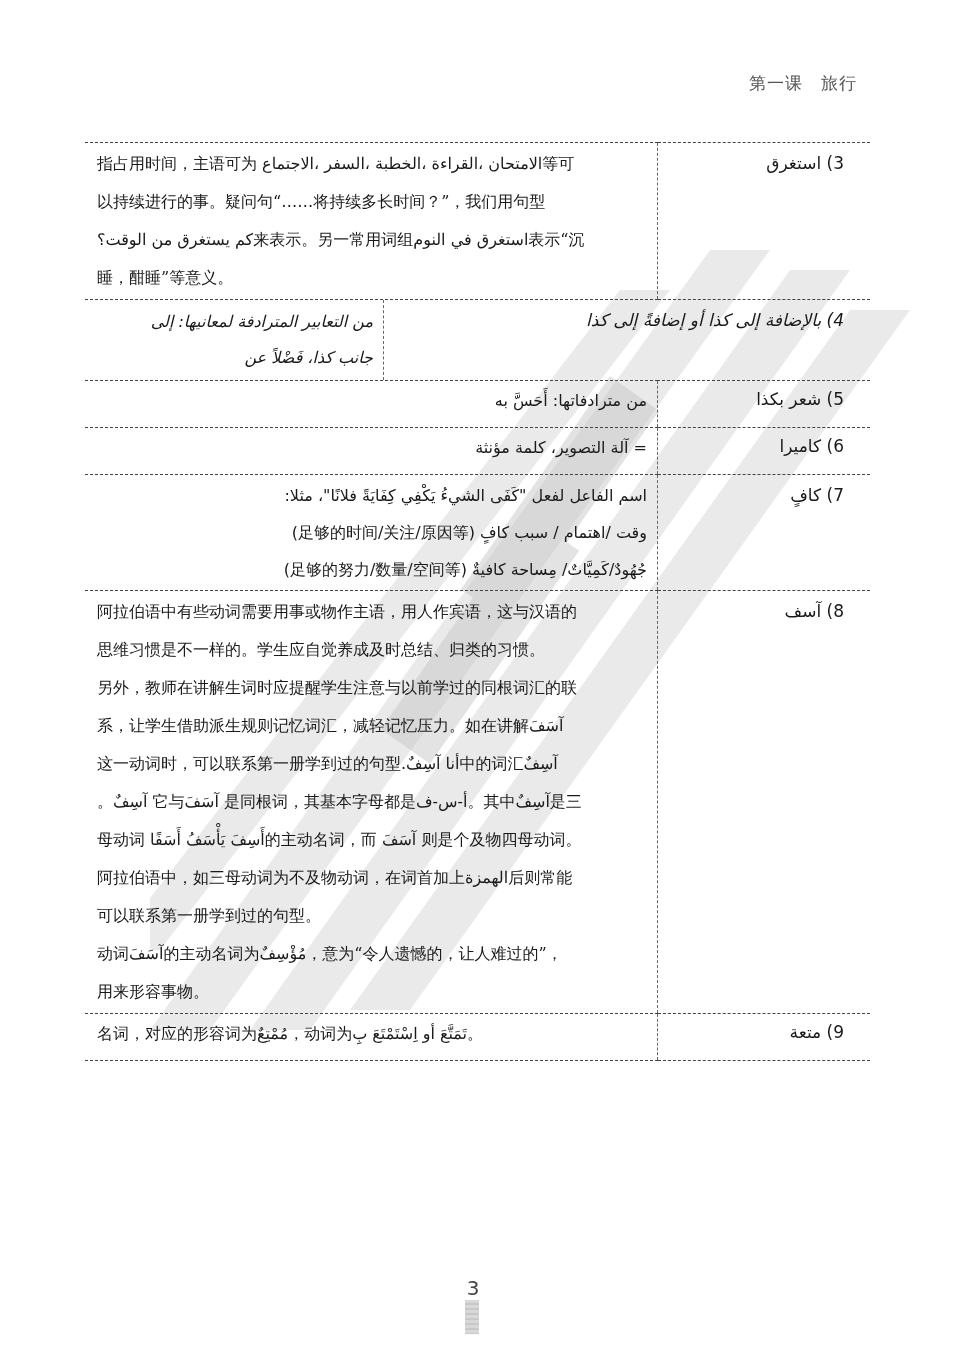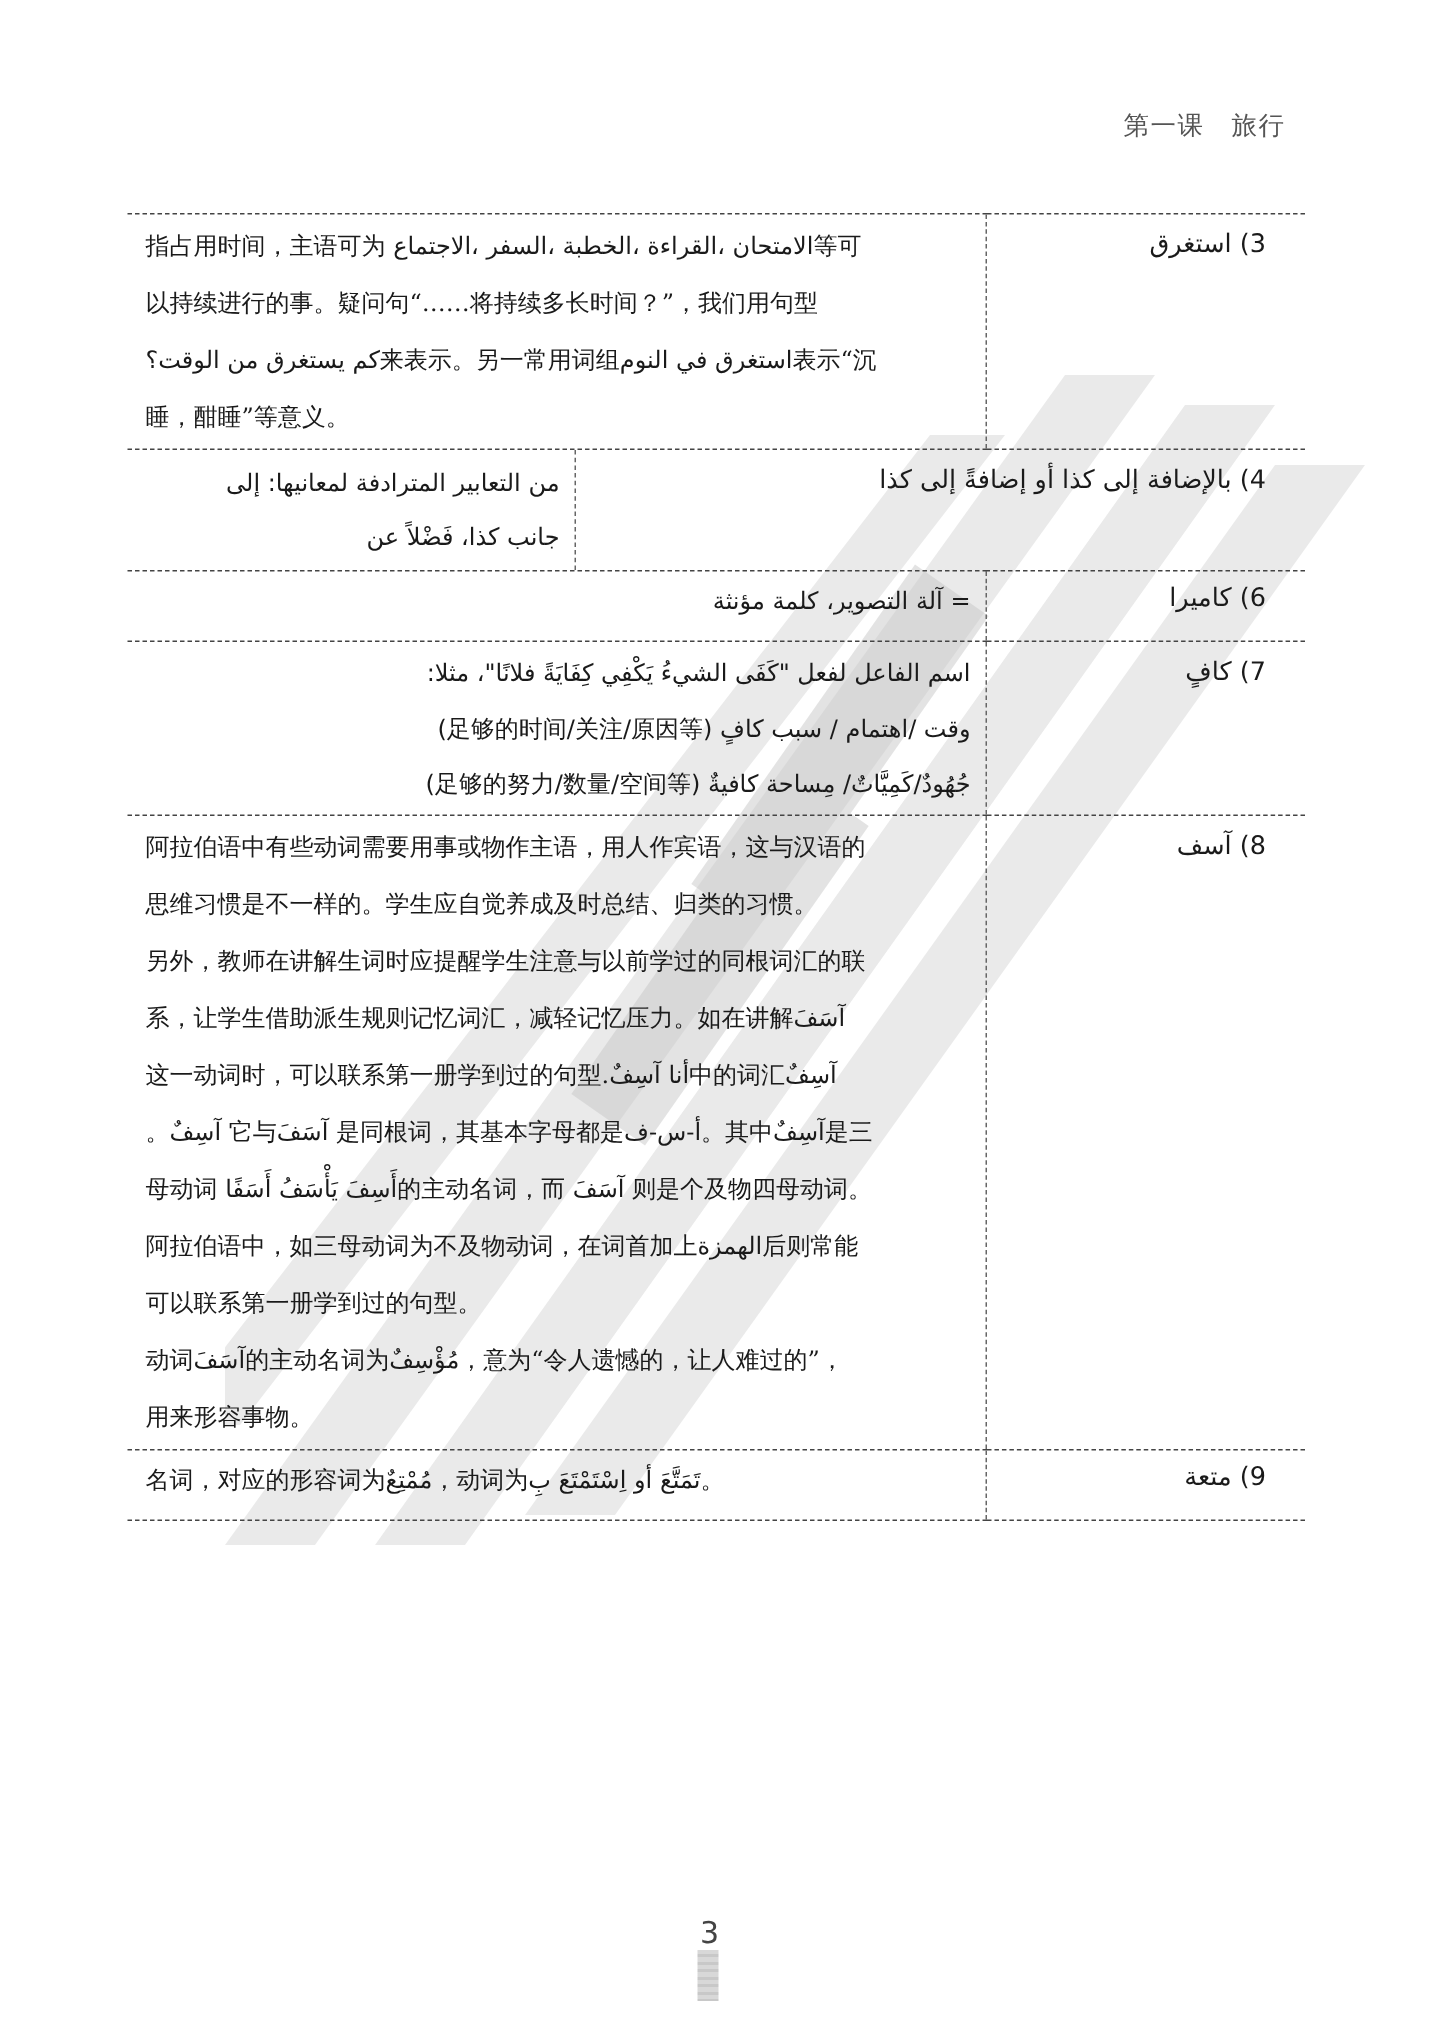"من التعابير المترادفة لمعانيها: إلى" table { font-style: none -> italic }
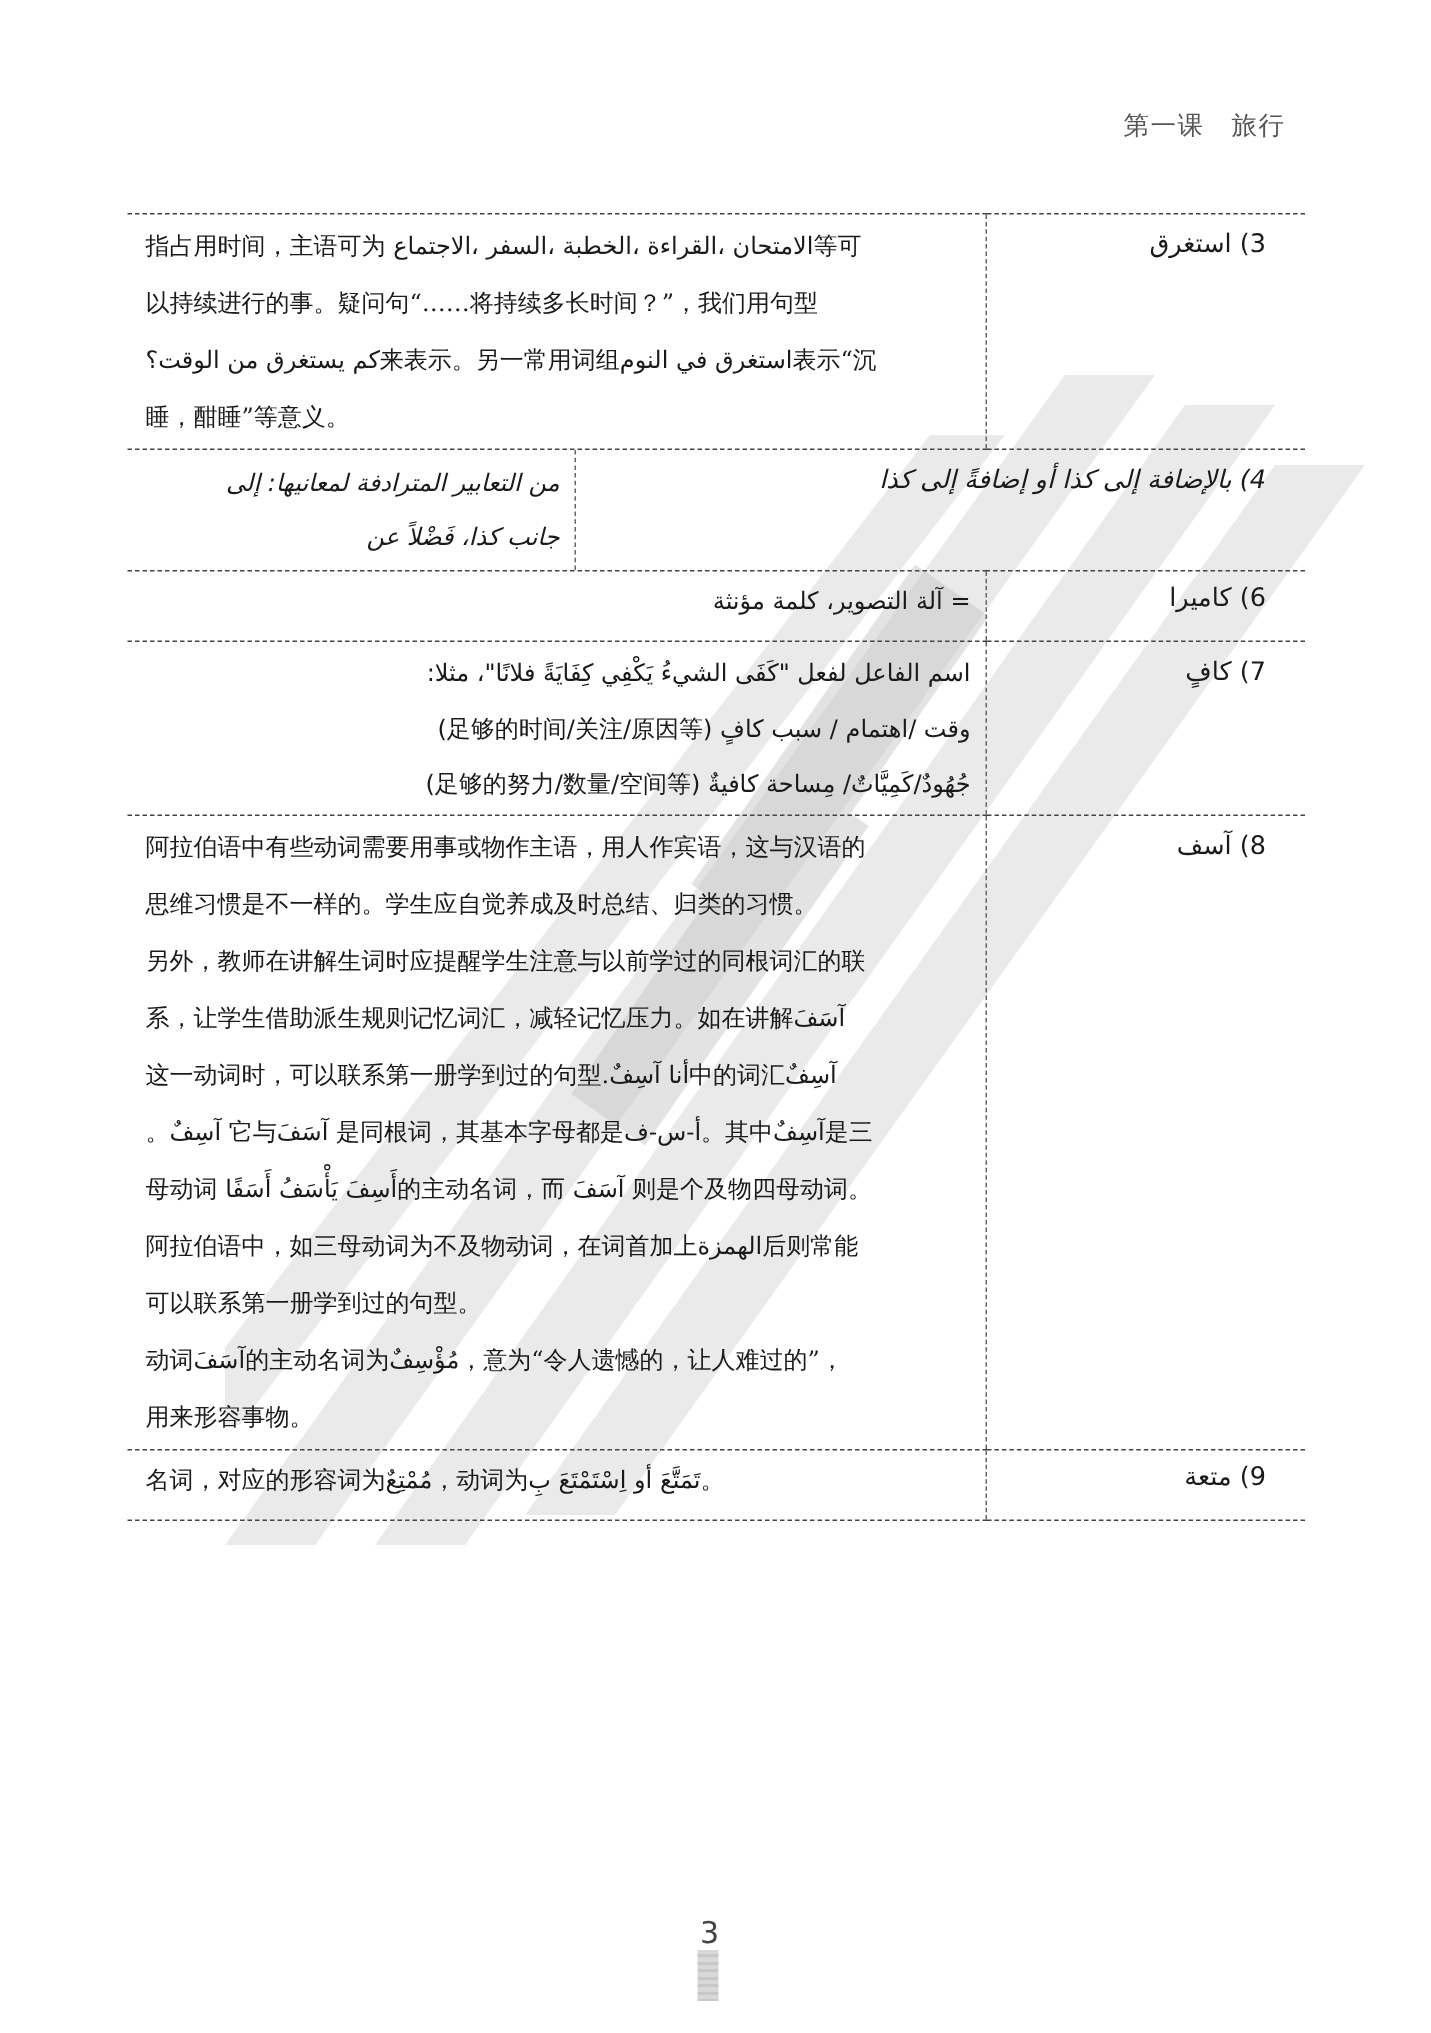"من مترادفاتها: أَحَسَّ به" tr.short { html: none -> <tr> <td>من مترادفاتها: أَحَسَّ به</td> <td>5) شعر بكذا</td> </tr> }
